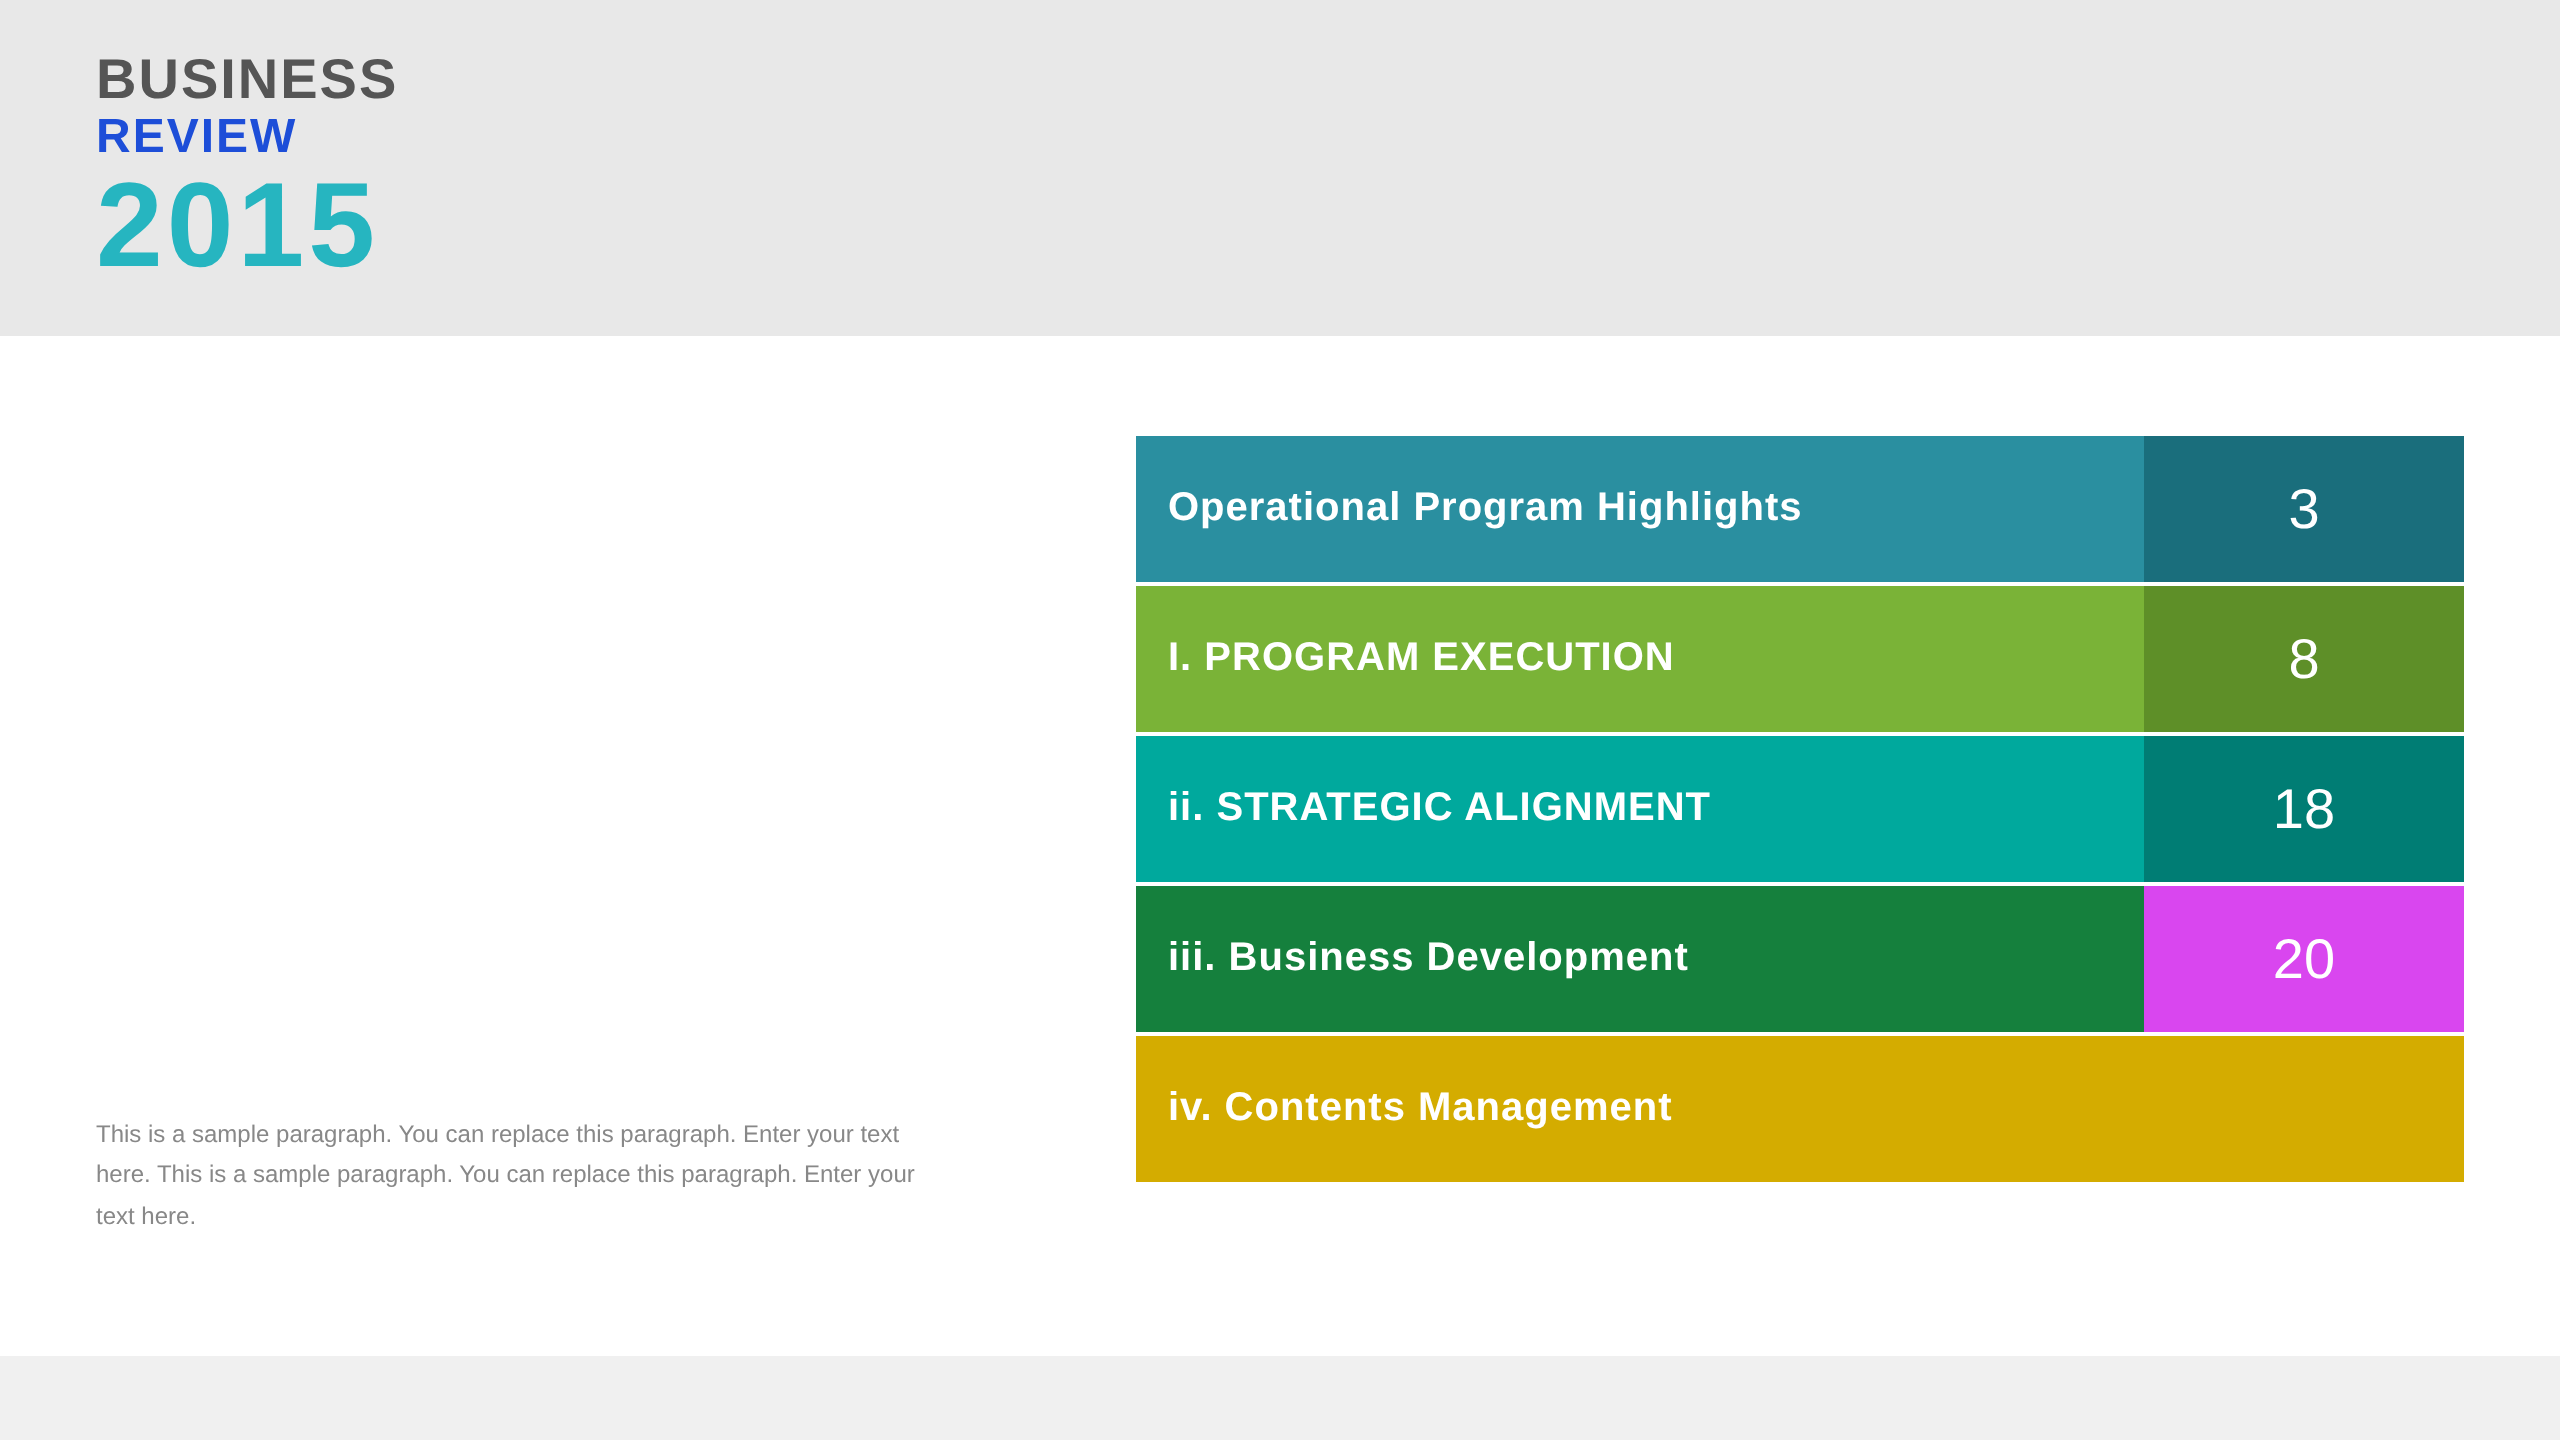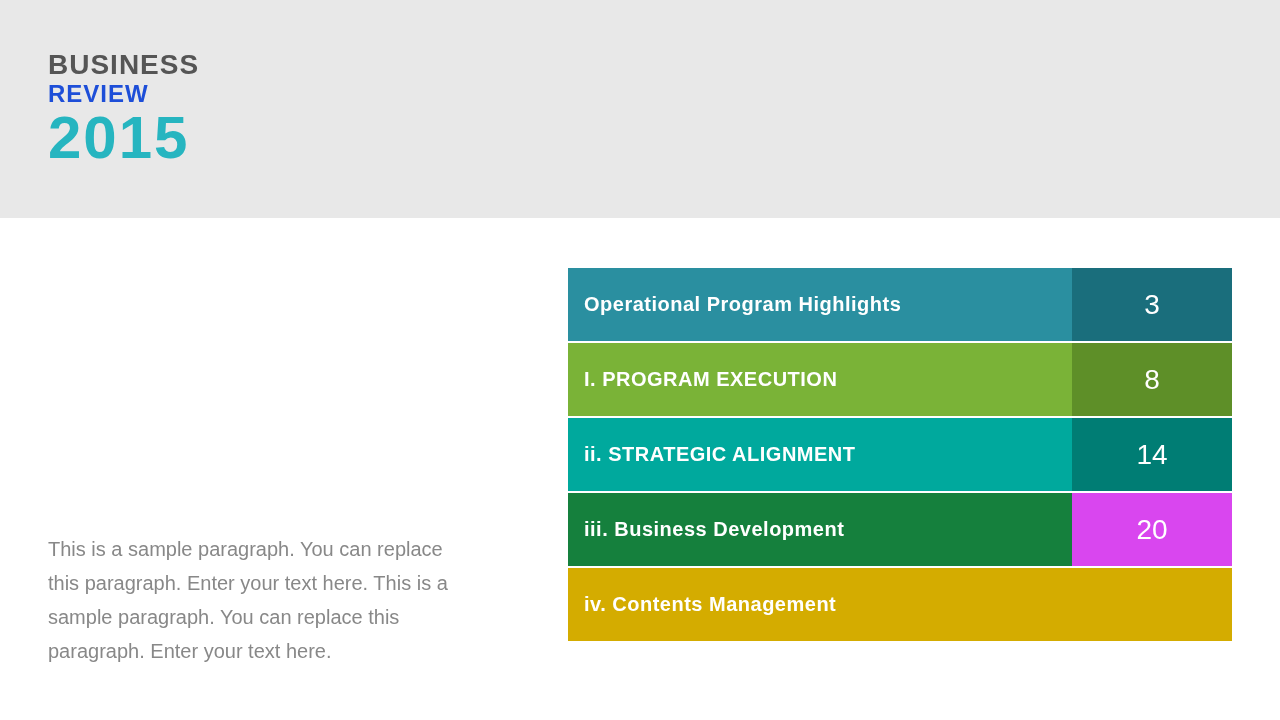"BUSINESS" .header { height: 218px -> 168px }
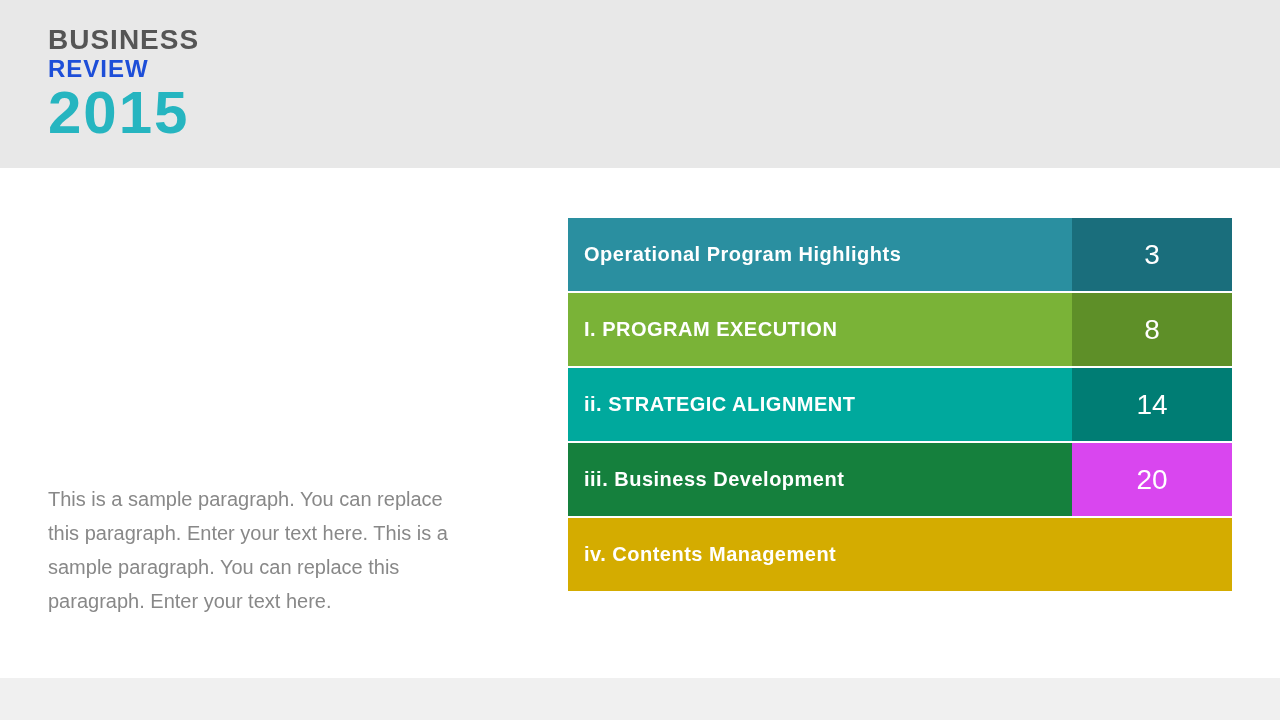"14" div.row-number { text: 14 -> 18 }
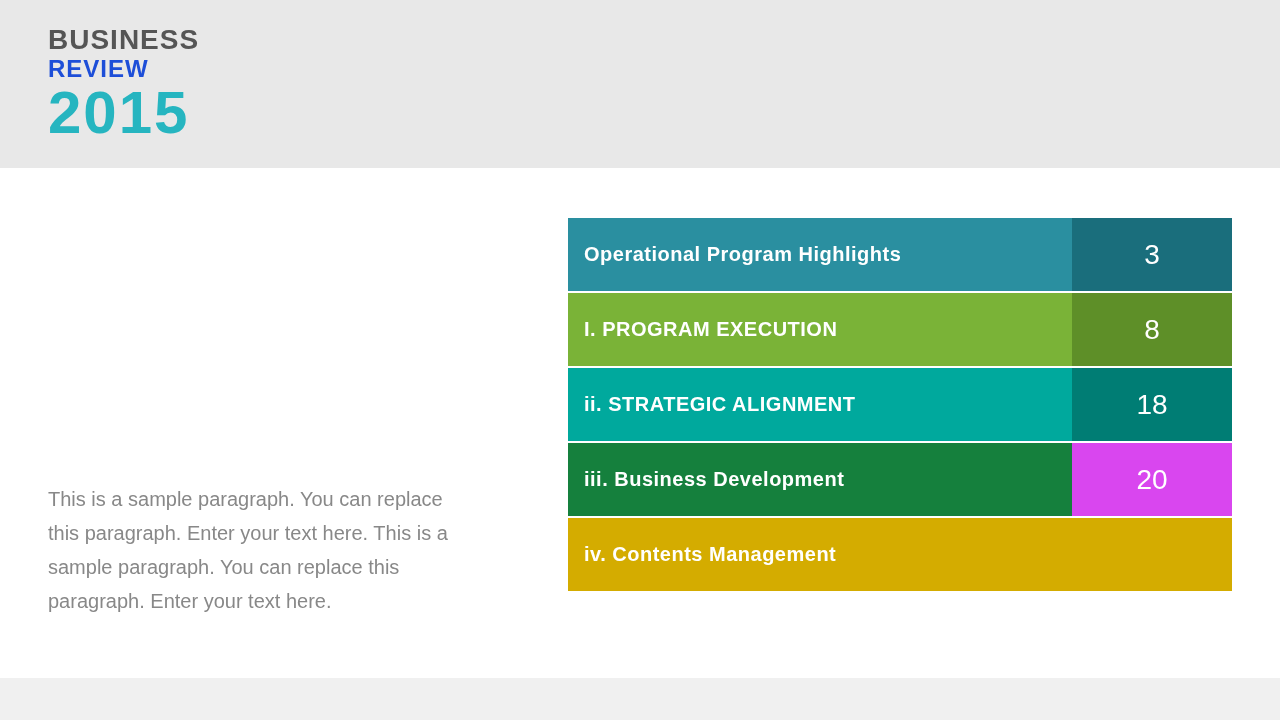"This is a sample paragraph." .sample-paragraph { font-size: 20px -> 12px }
